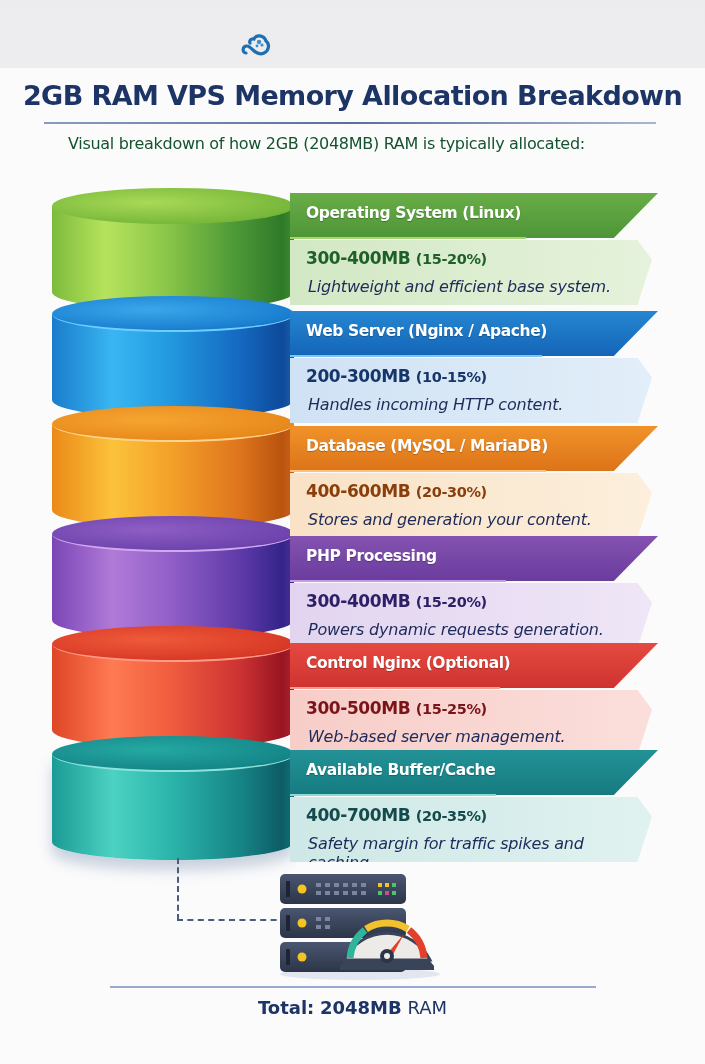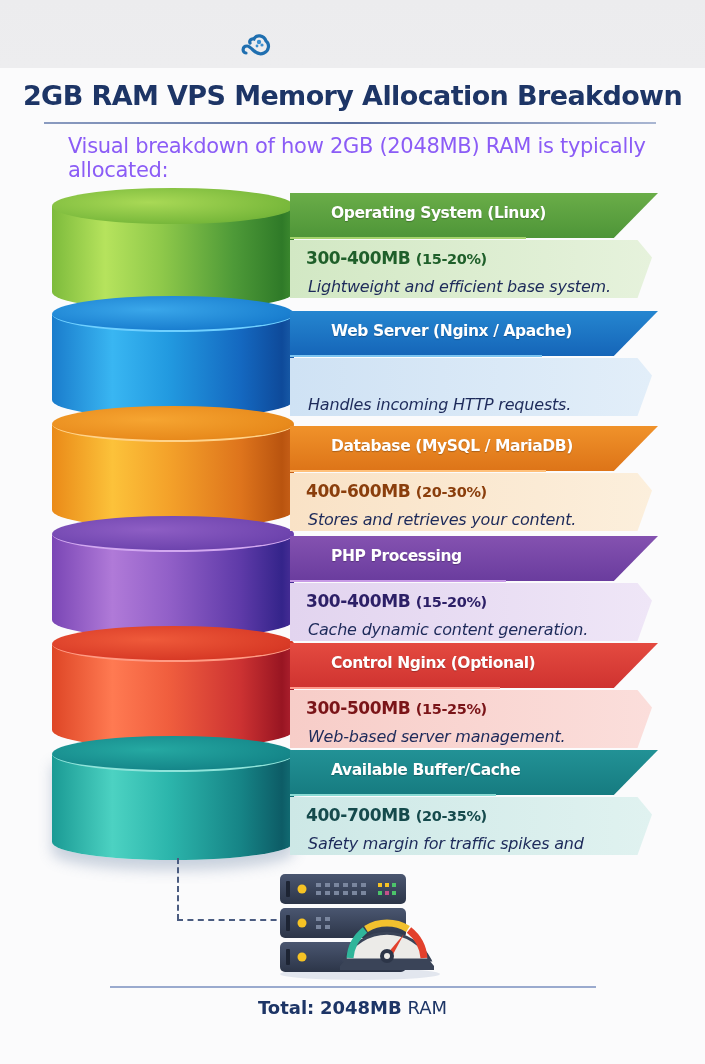"Visual breakdown of how 2GB" .subtitle { color: #8b5cf6 -> #14532d; font-size: 21px -> 16px }
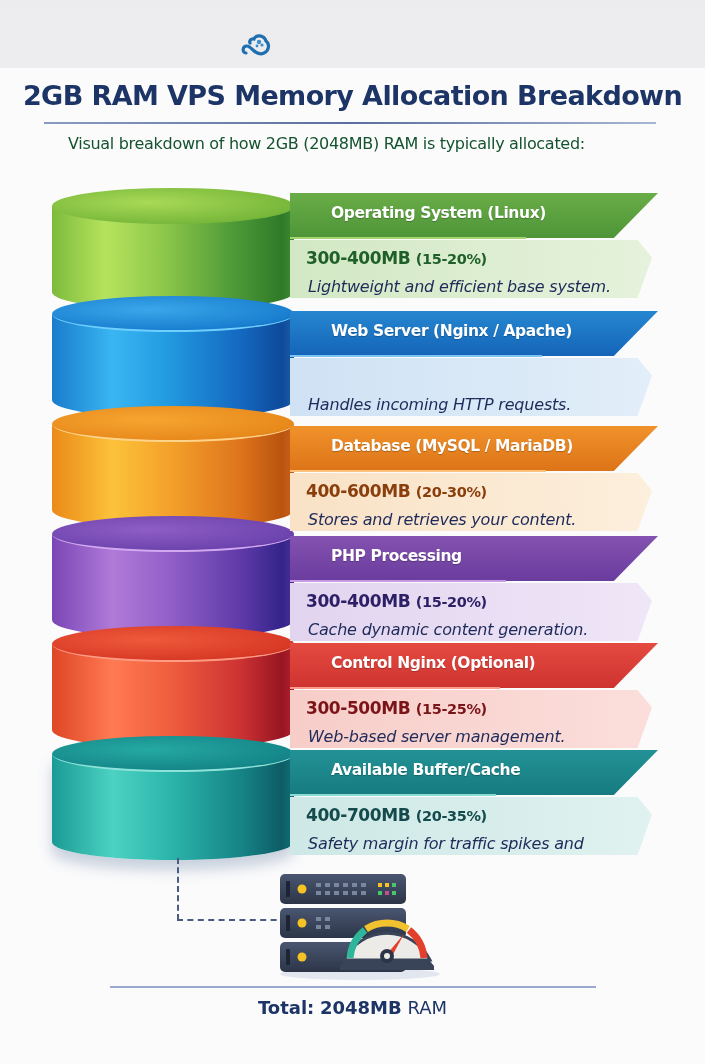"Operating System (Linux)" .banner-head span { margin-left: 25px -> none }
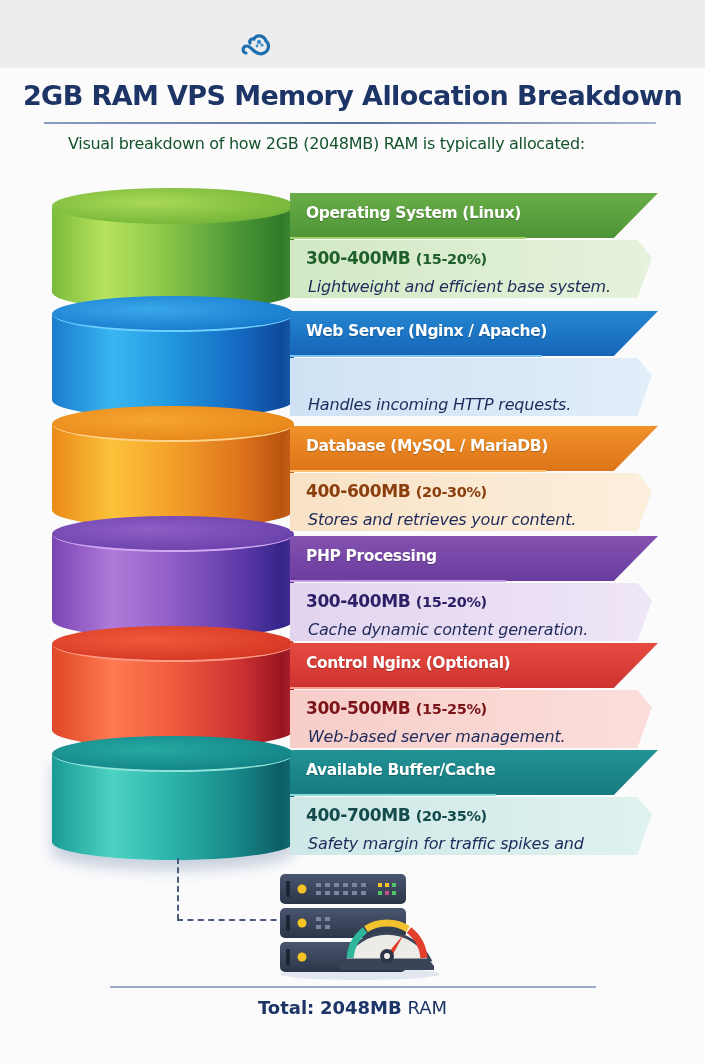"300-400MB (15-20%)" .banner-body { height: 58px -> 65px }
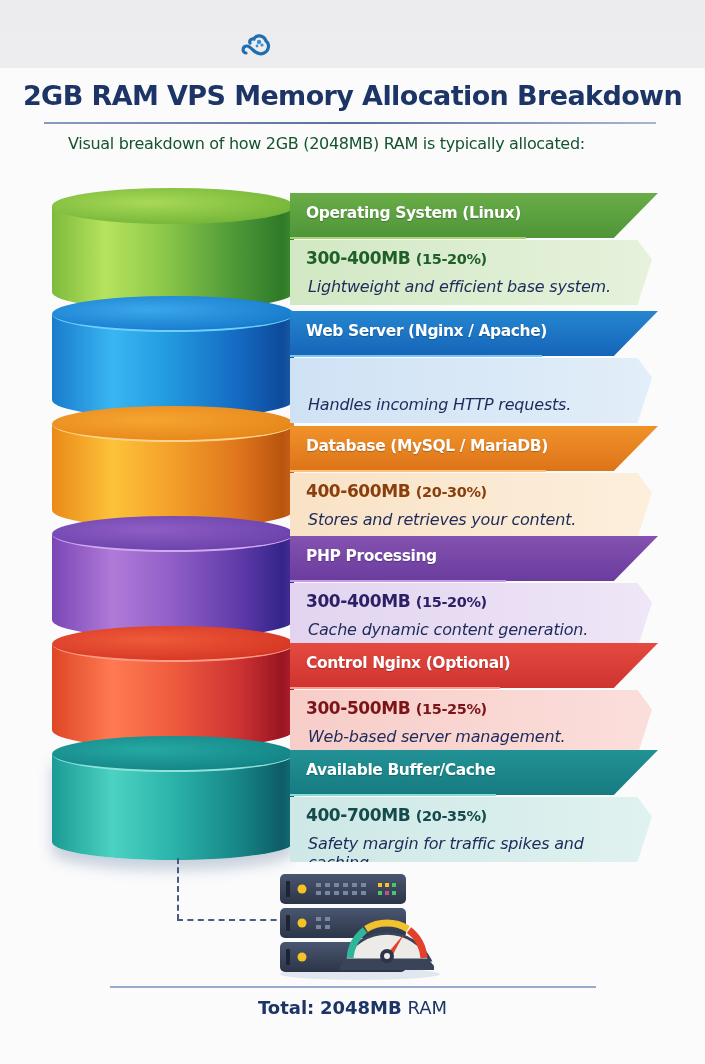"200-300MB (10-15%)" div.banner-value { html: none -> <div><span>200-300MB</span> <span>(10-15%)</span></div> }
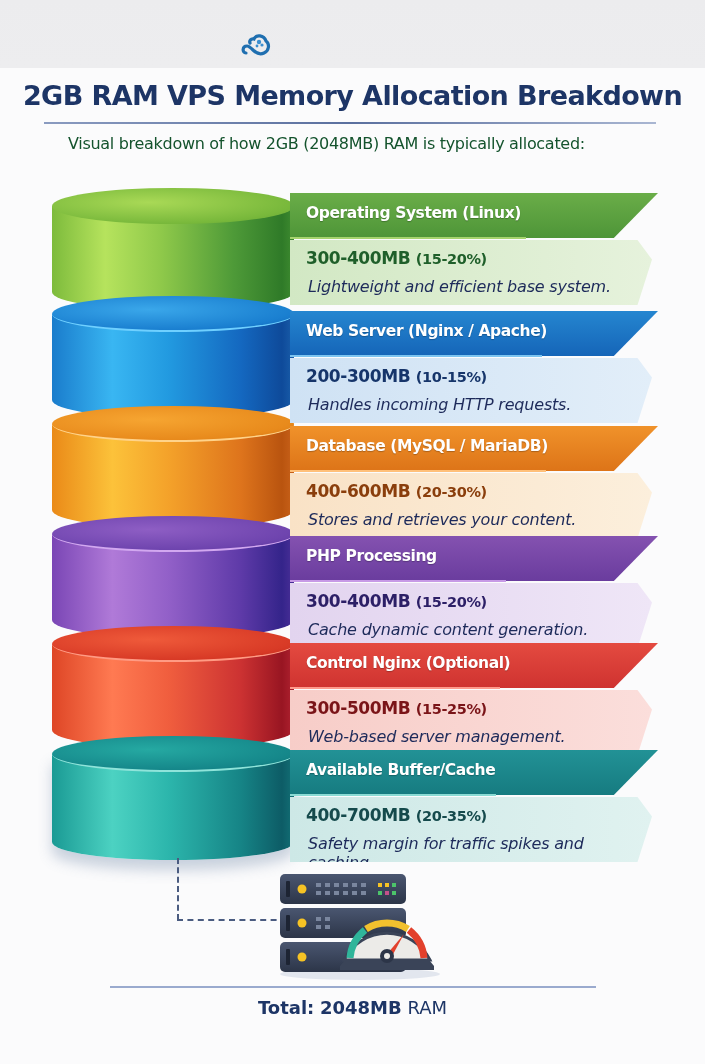"Handles incoming HTTP requests." div.banner-desc { text: requests -> content }
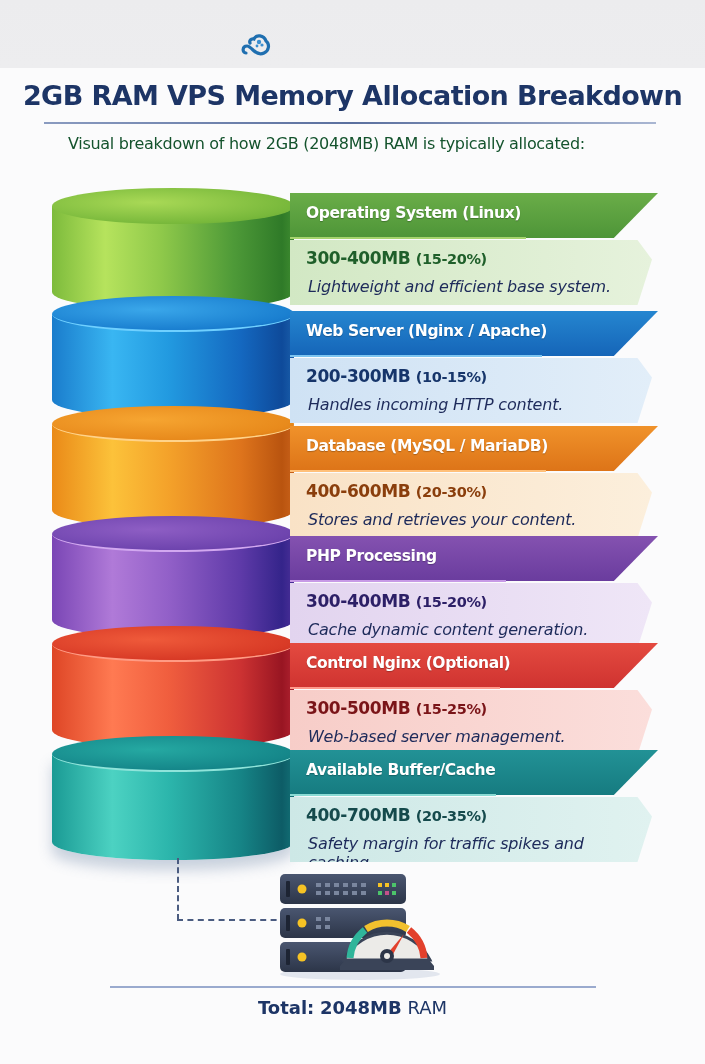"Stores and retrieves your content." div.banner-desc { text: retrieves -> generation }
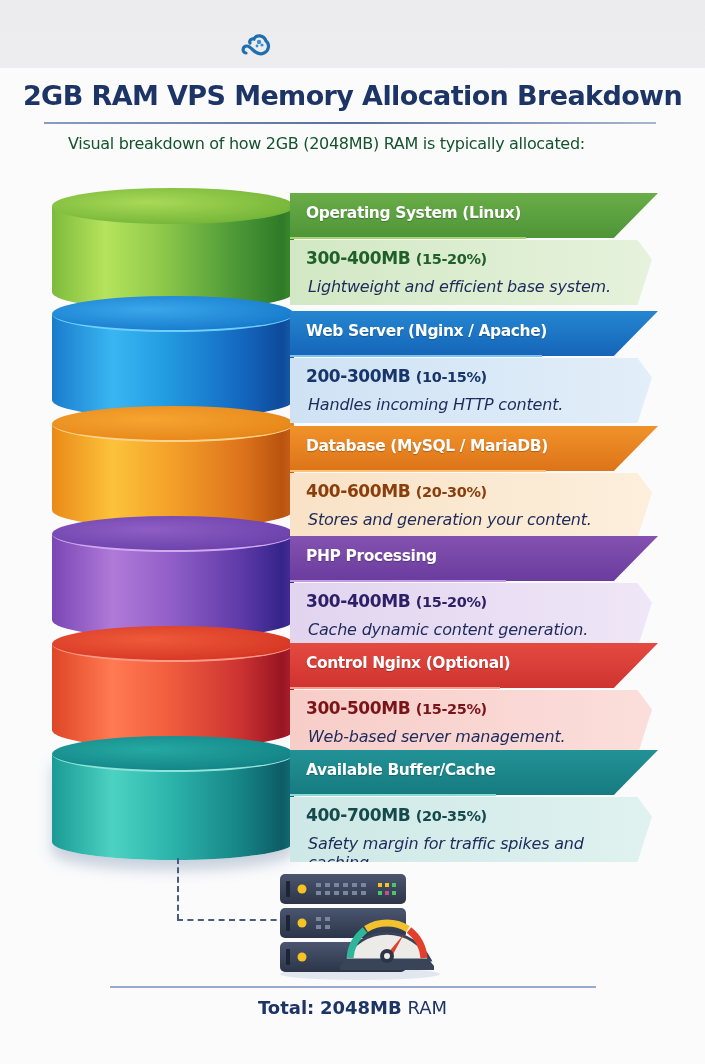"Cache dynamic content generation." div.banner-desc { text: Cache dynamic content -> Powers dynamic requests }
